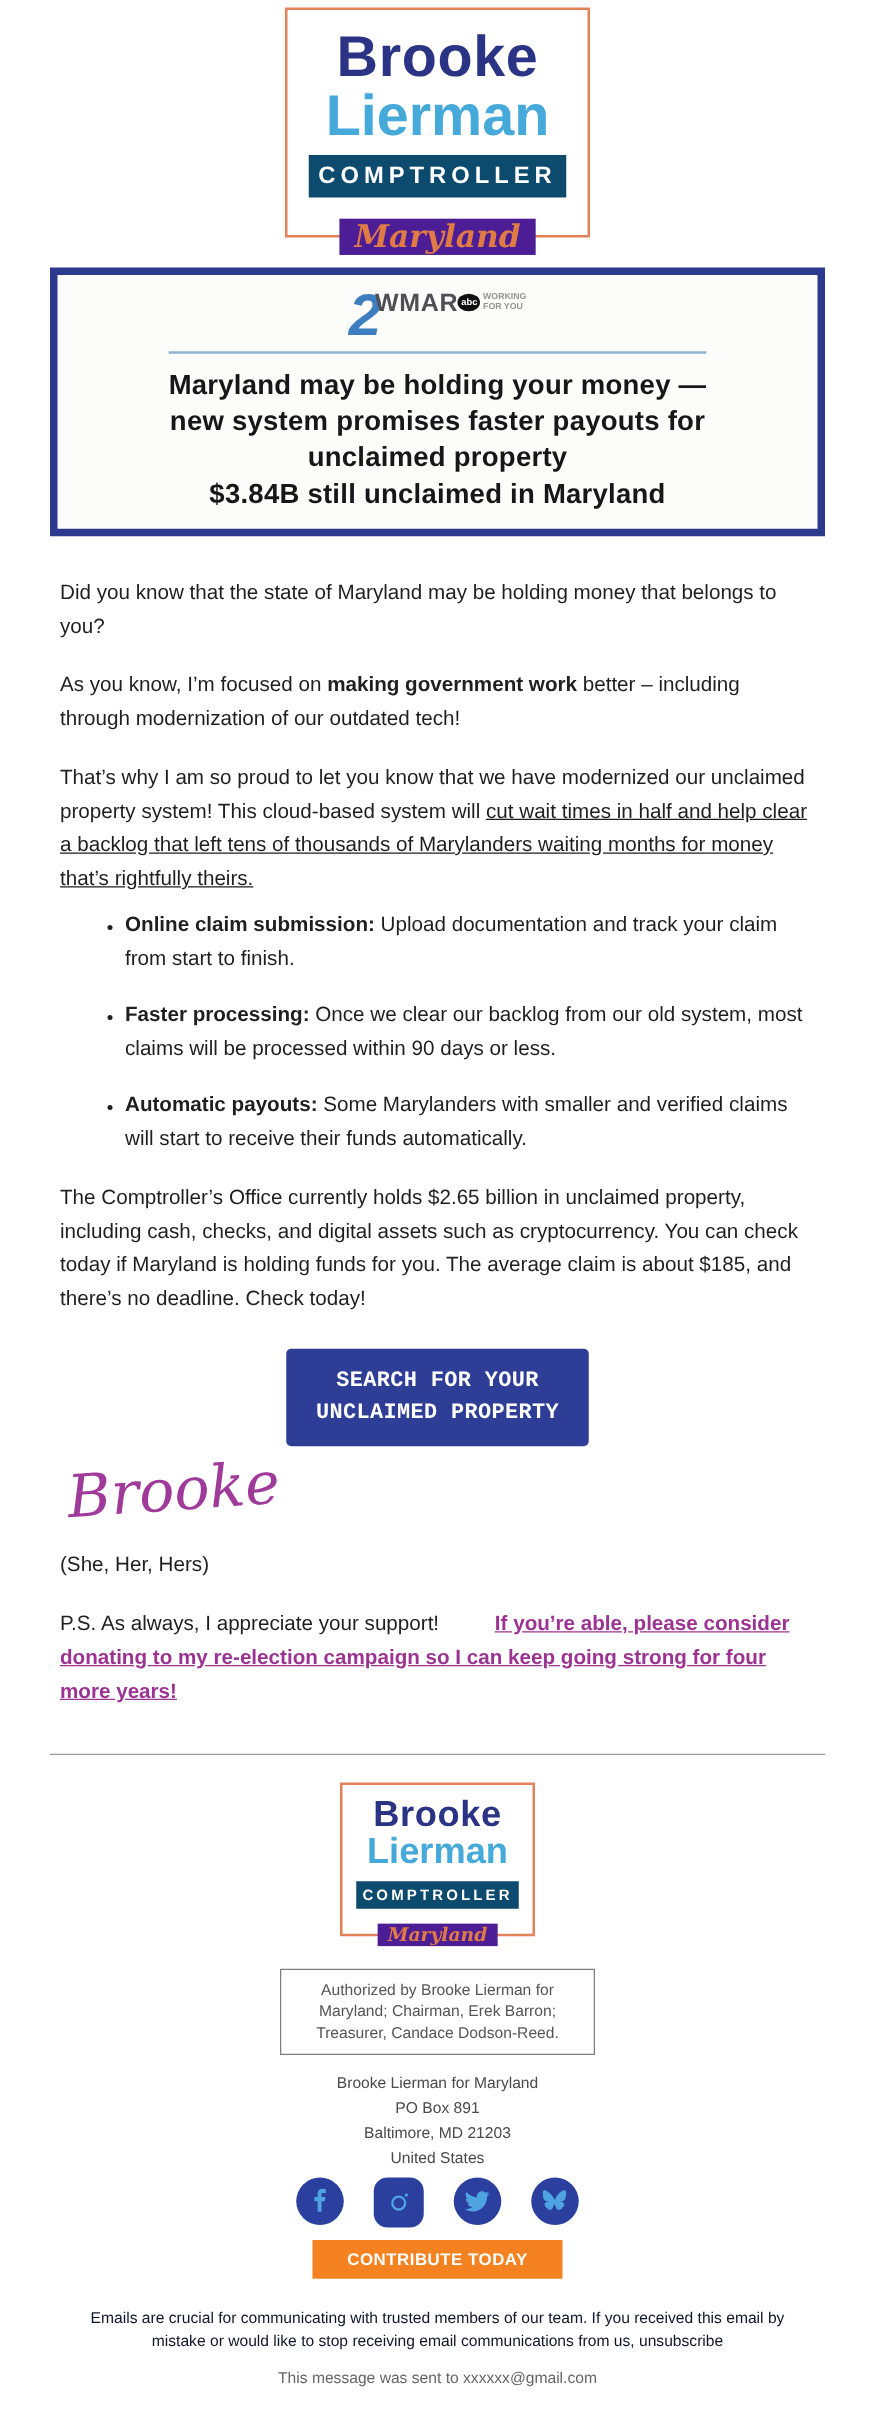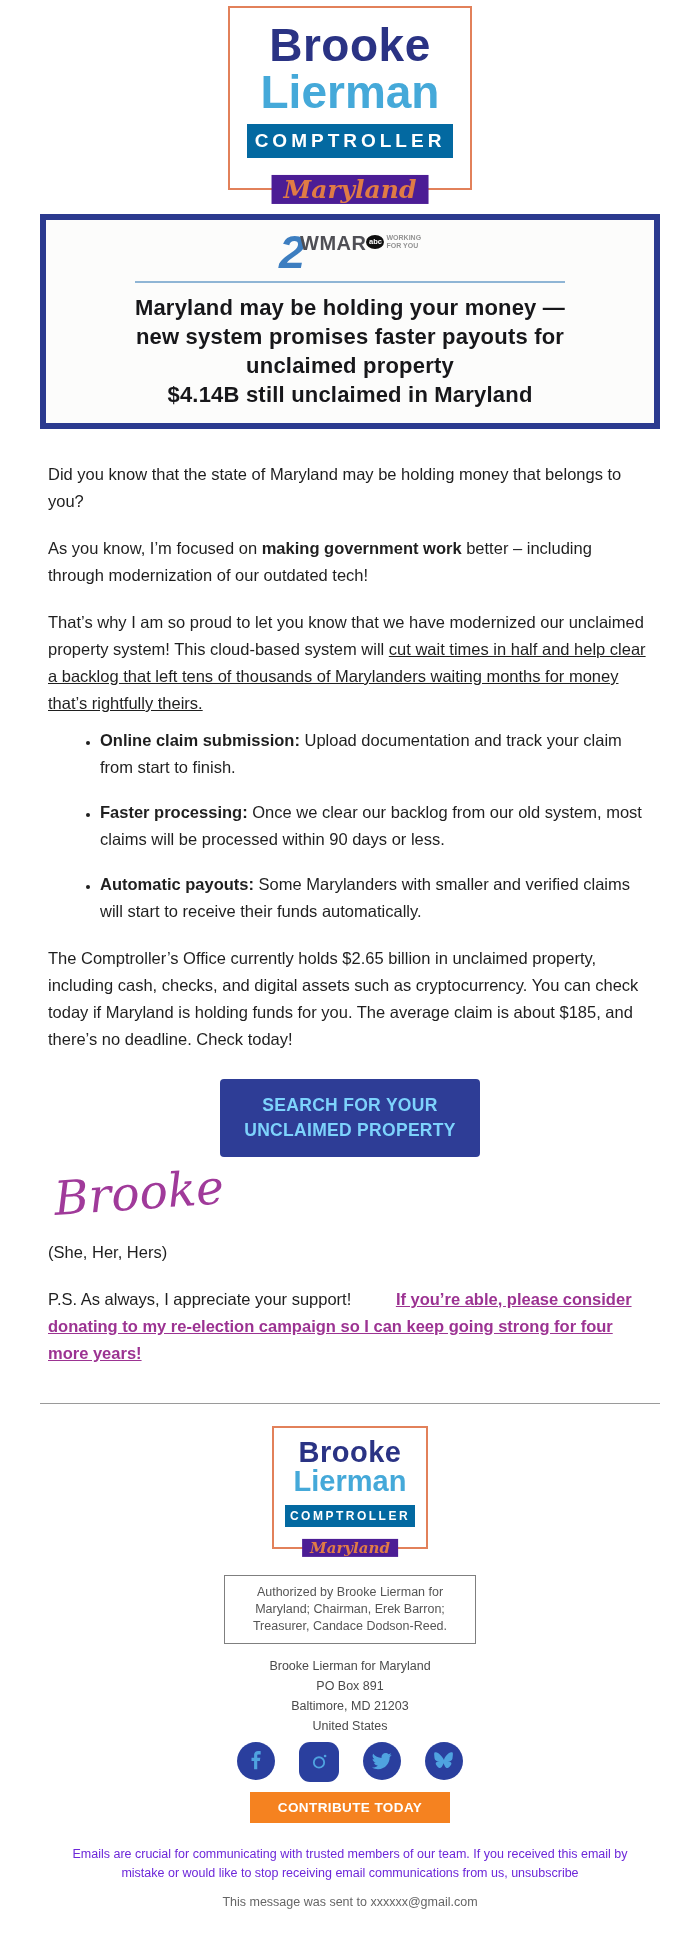"COMPTROLLER" .logo-bar { background: #0369a1 -> #0c4a6e }
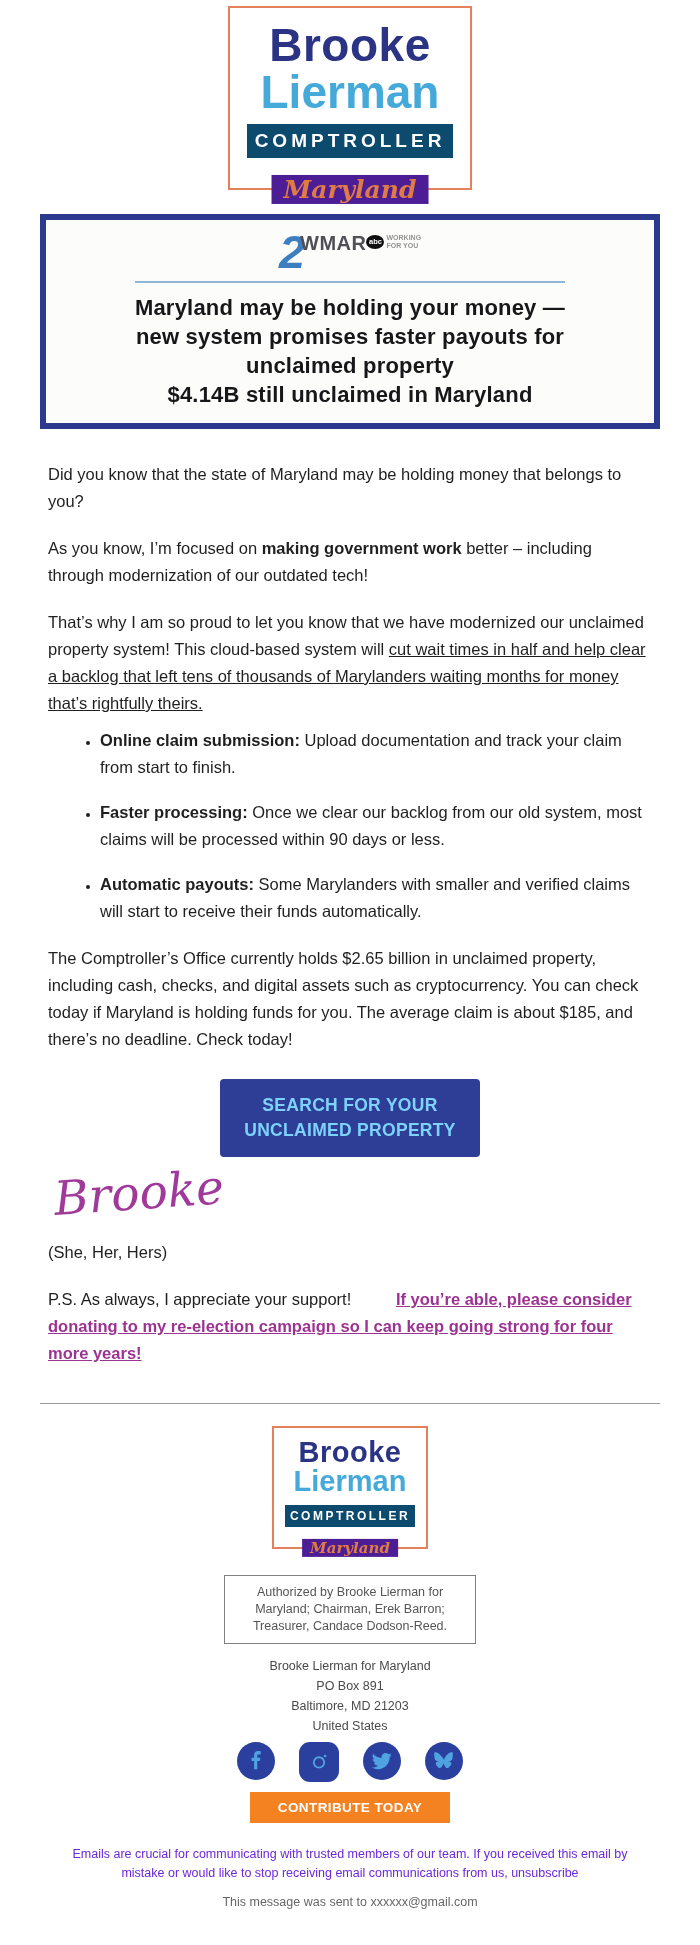"$4.14B still unclaimed in Maryland" div { text: $4.14B -> $3.84B }
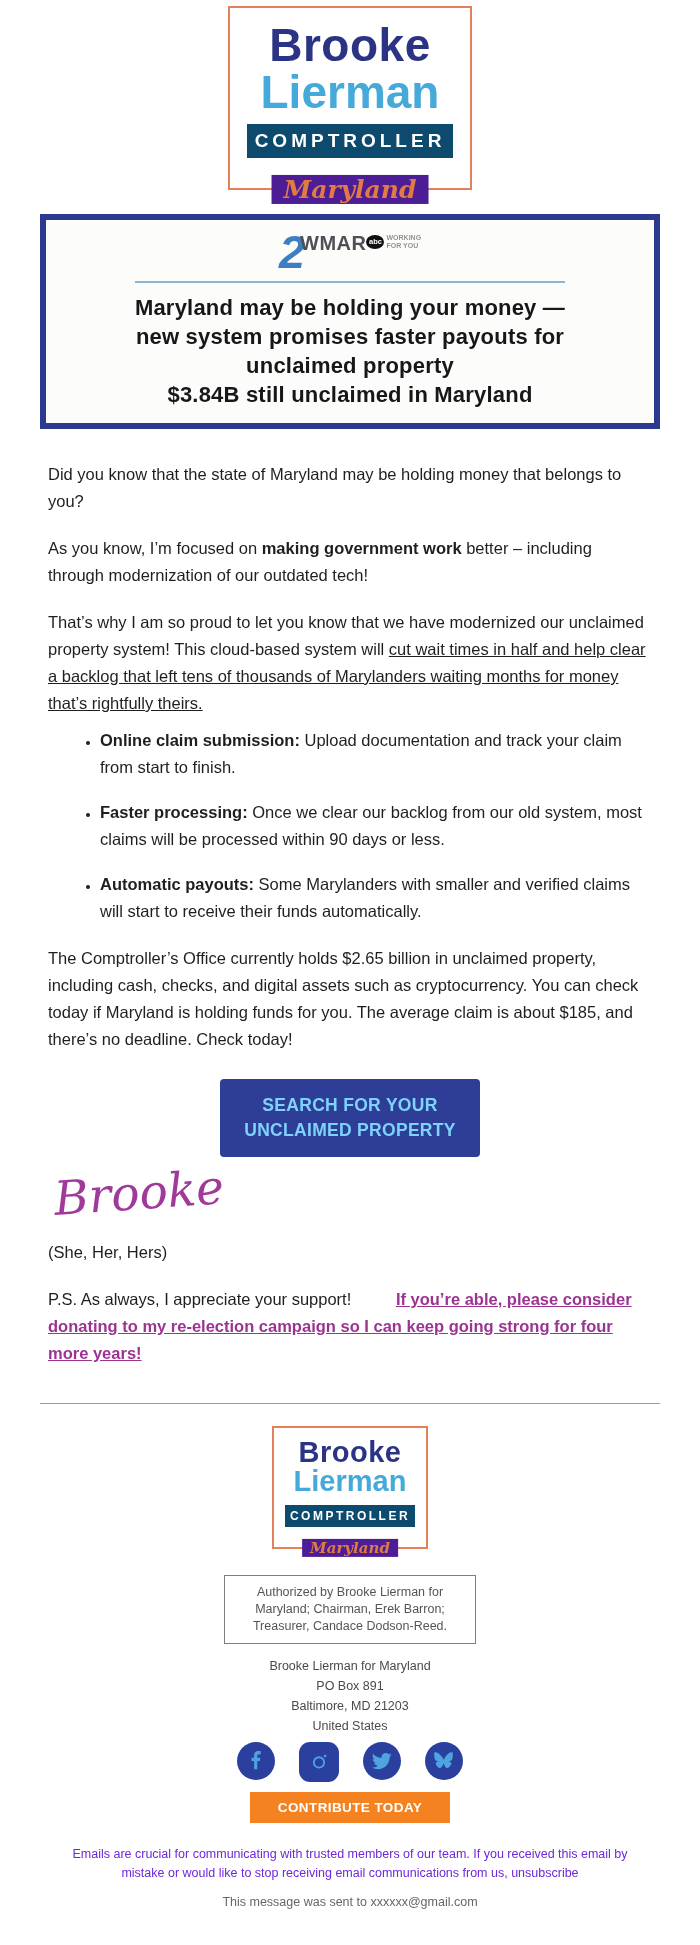"SEARCH FOR YOUR" .cta-button { color: #7dd3fc -> #ffffff; font-family: Liberation Sans, sans-serif -> Liberation Mono, monospace }
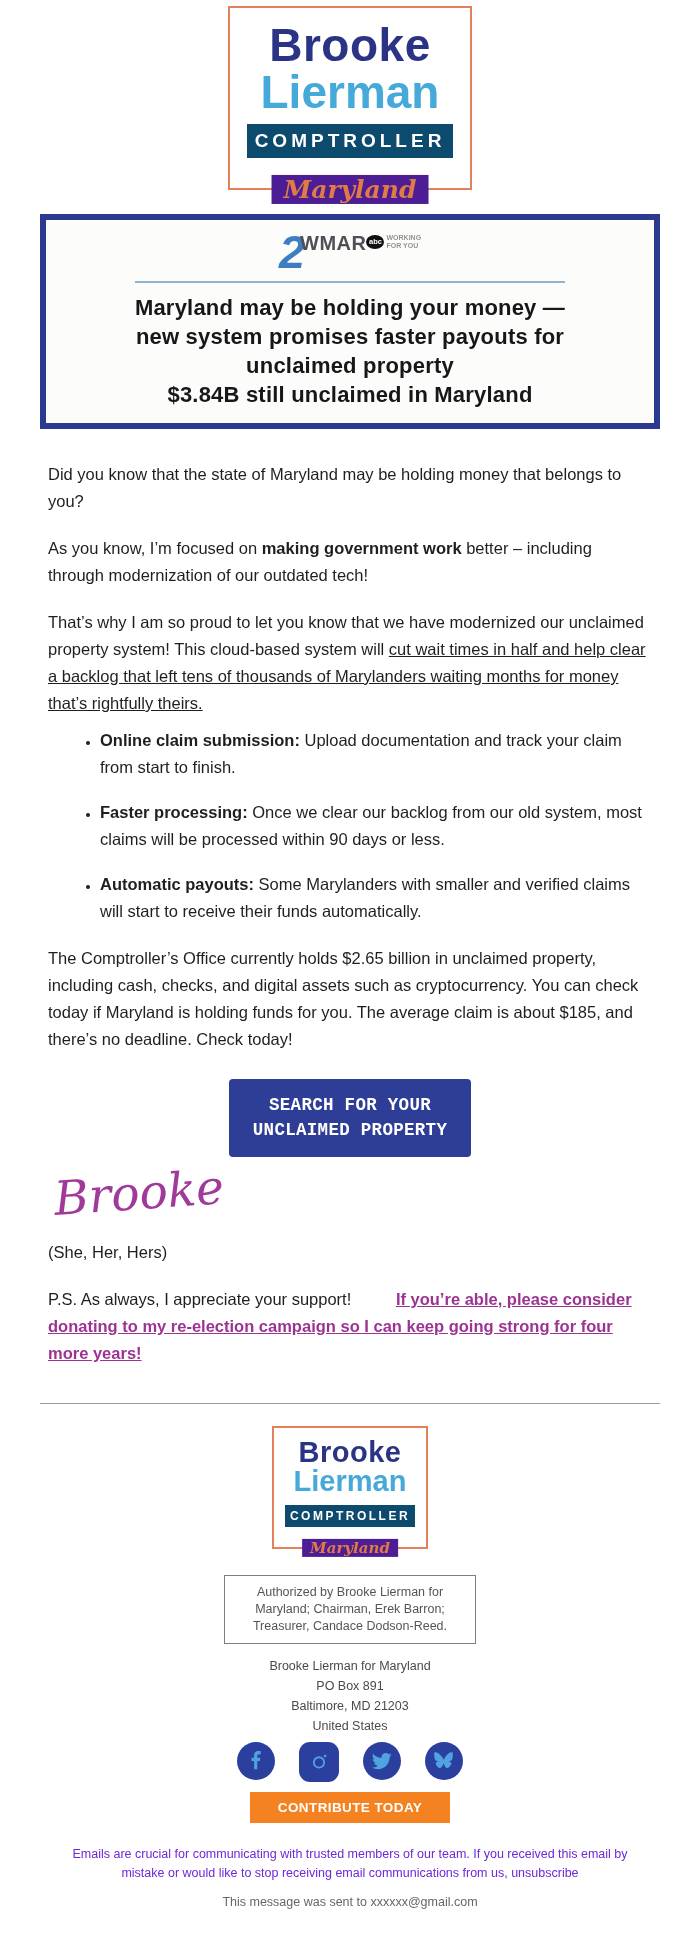"Emails are crucial for communicating" .fine-print { color: #6d28d9 -> #0f172a }
